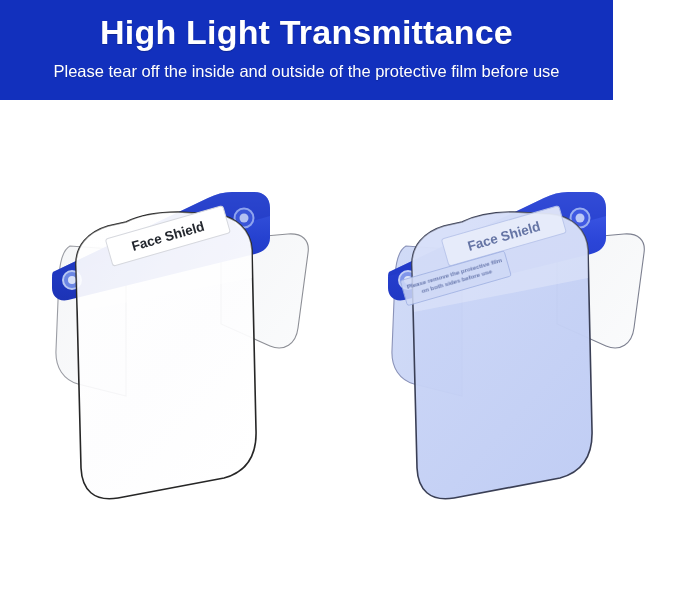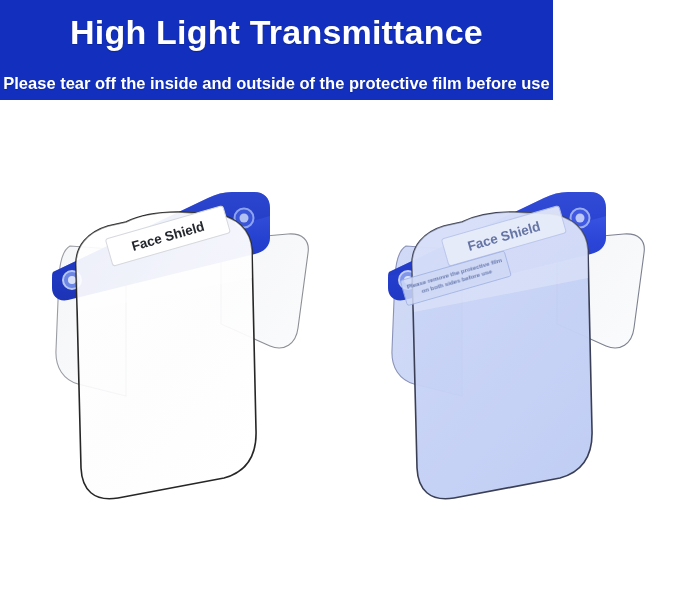"High Light Transmittance" .banner { width: 553px -> 613px }
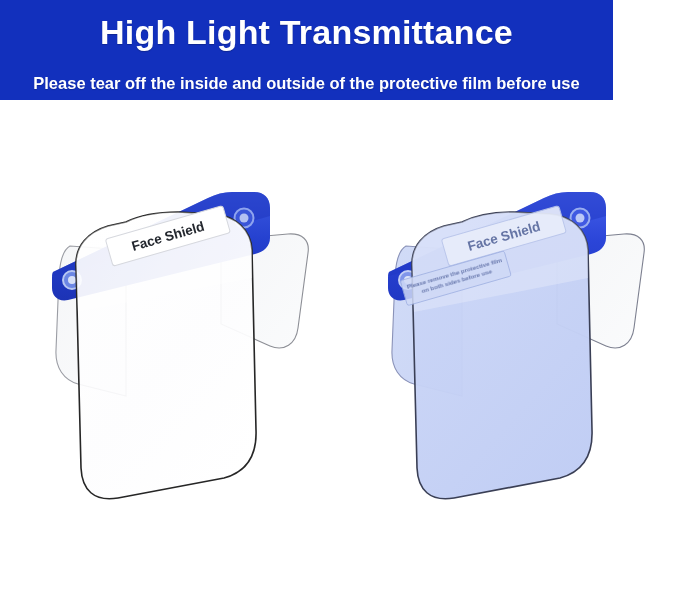"Please tear off the inside" .banner-sub { font-weight: bold -> normal; margin-top: 20px -> 8px }
